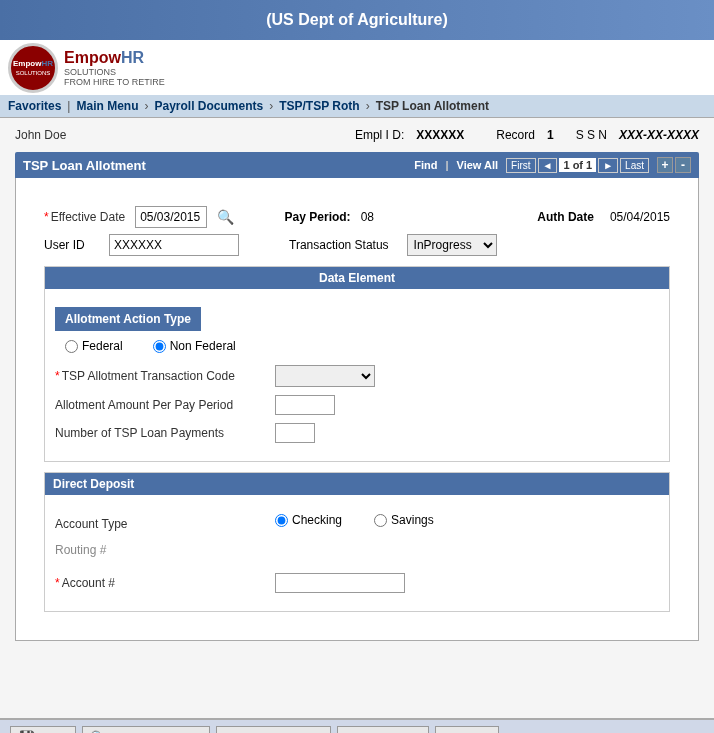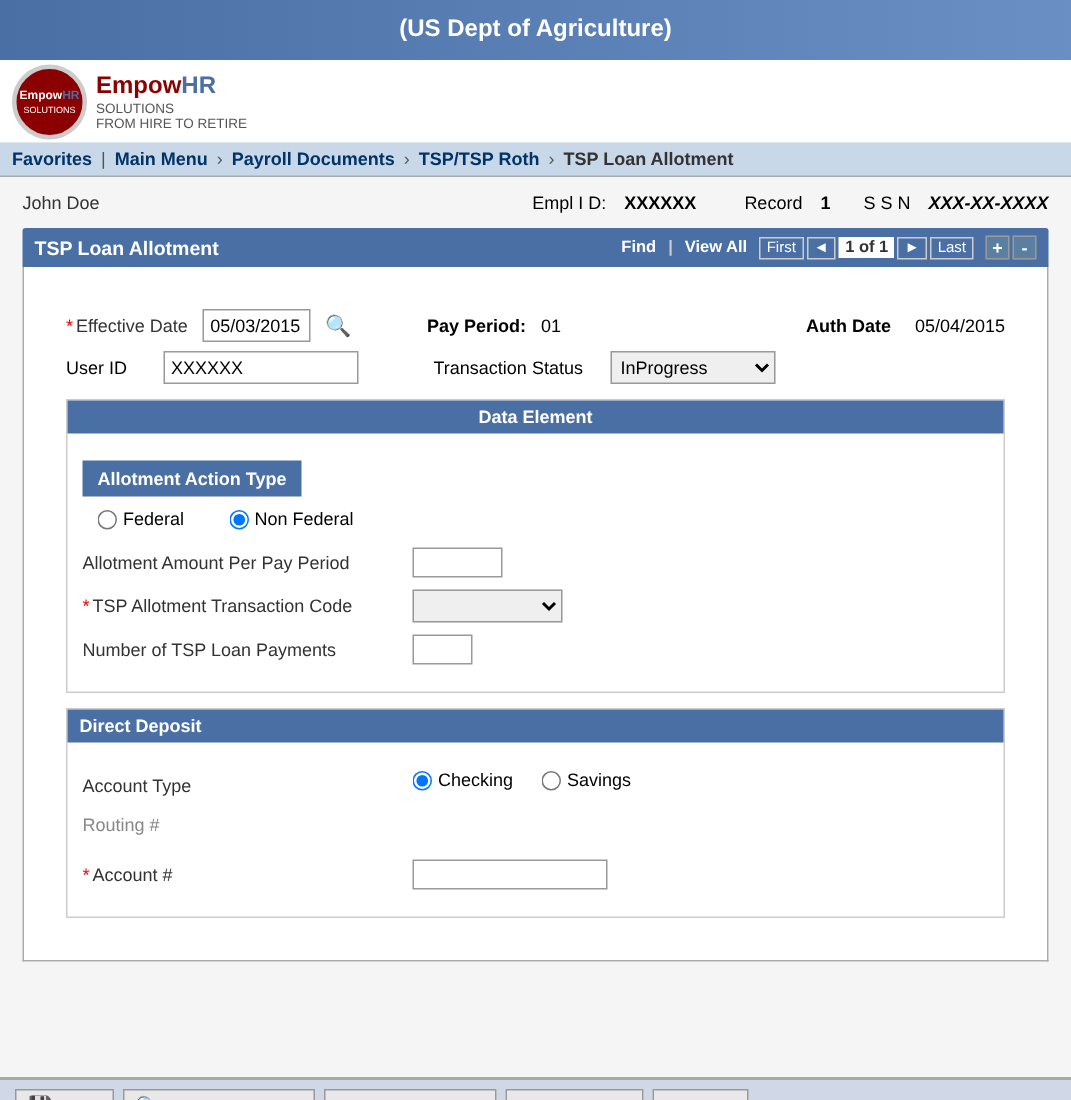"01" span { text: 01 -> 08 }
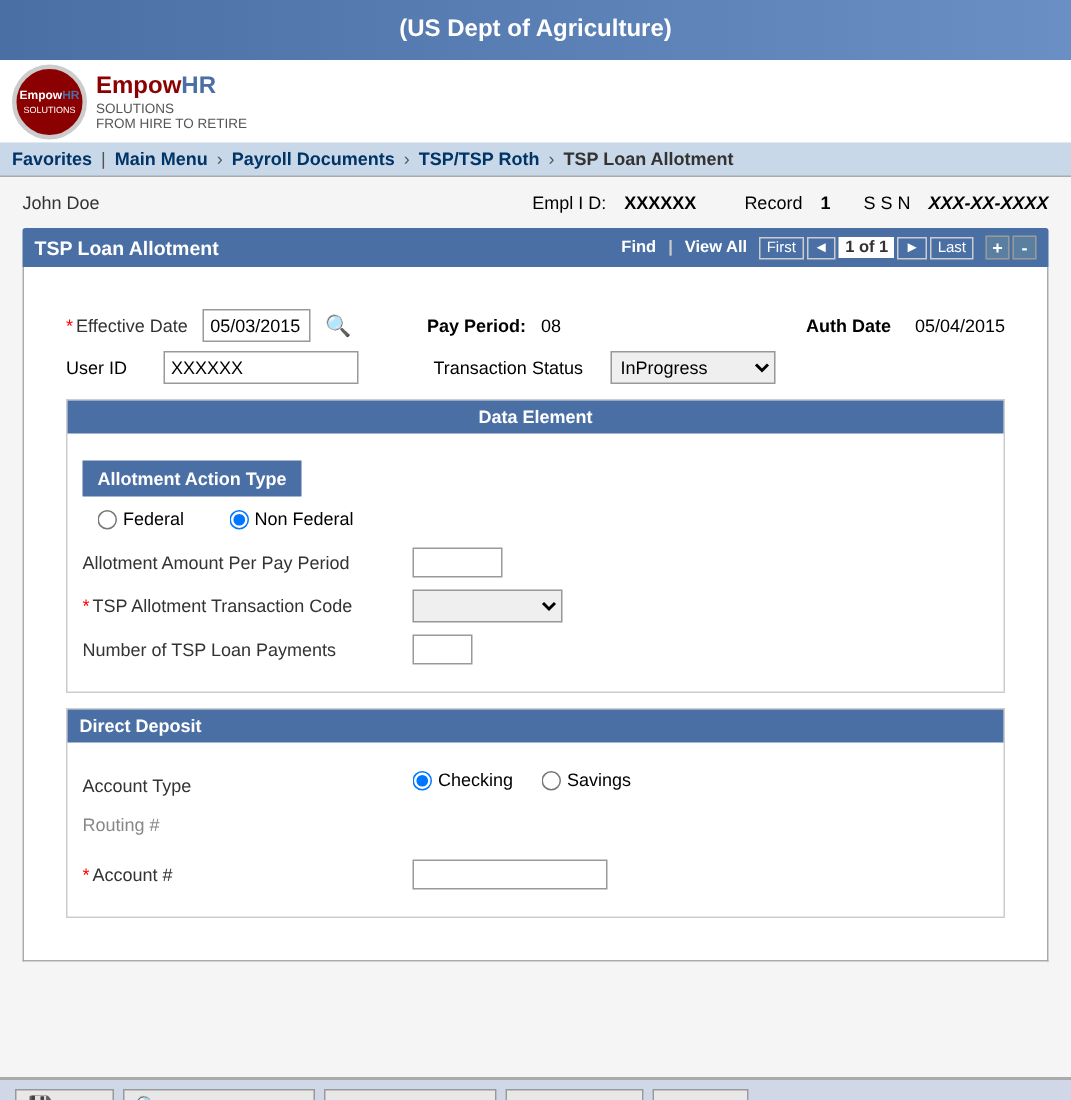"InProgress" .status-dropdown { width: 110px -> 90px }
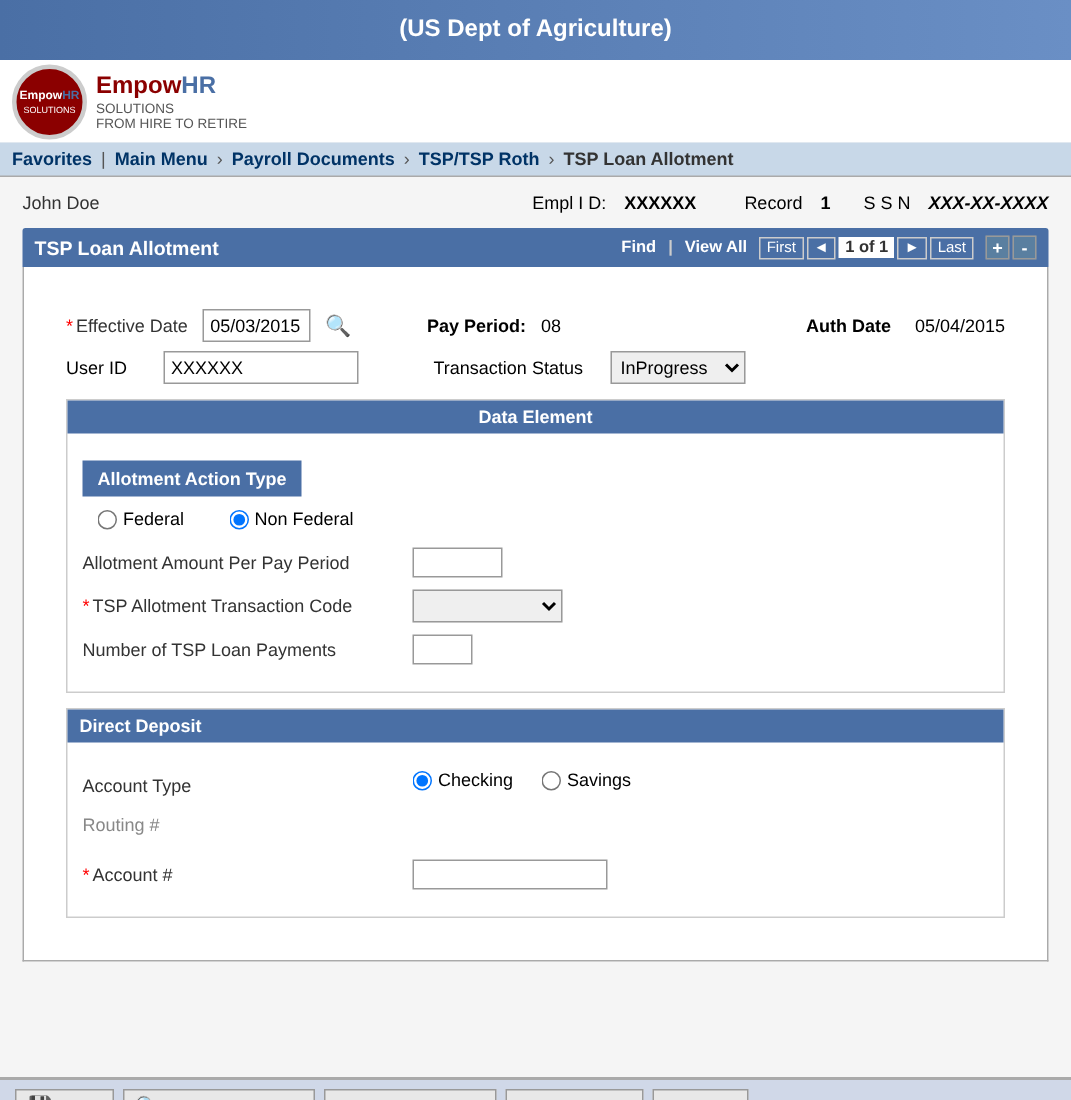"Allotment Amount Per Pay Period" div.field-row { order: before "TSP Allotment Transaction Code" -> after "TSP Allotment Transaction Code" }
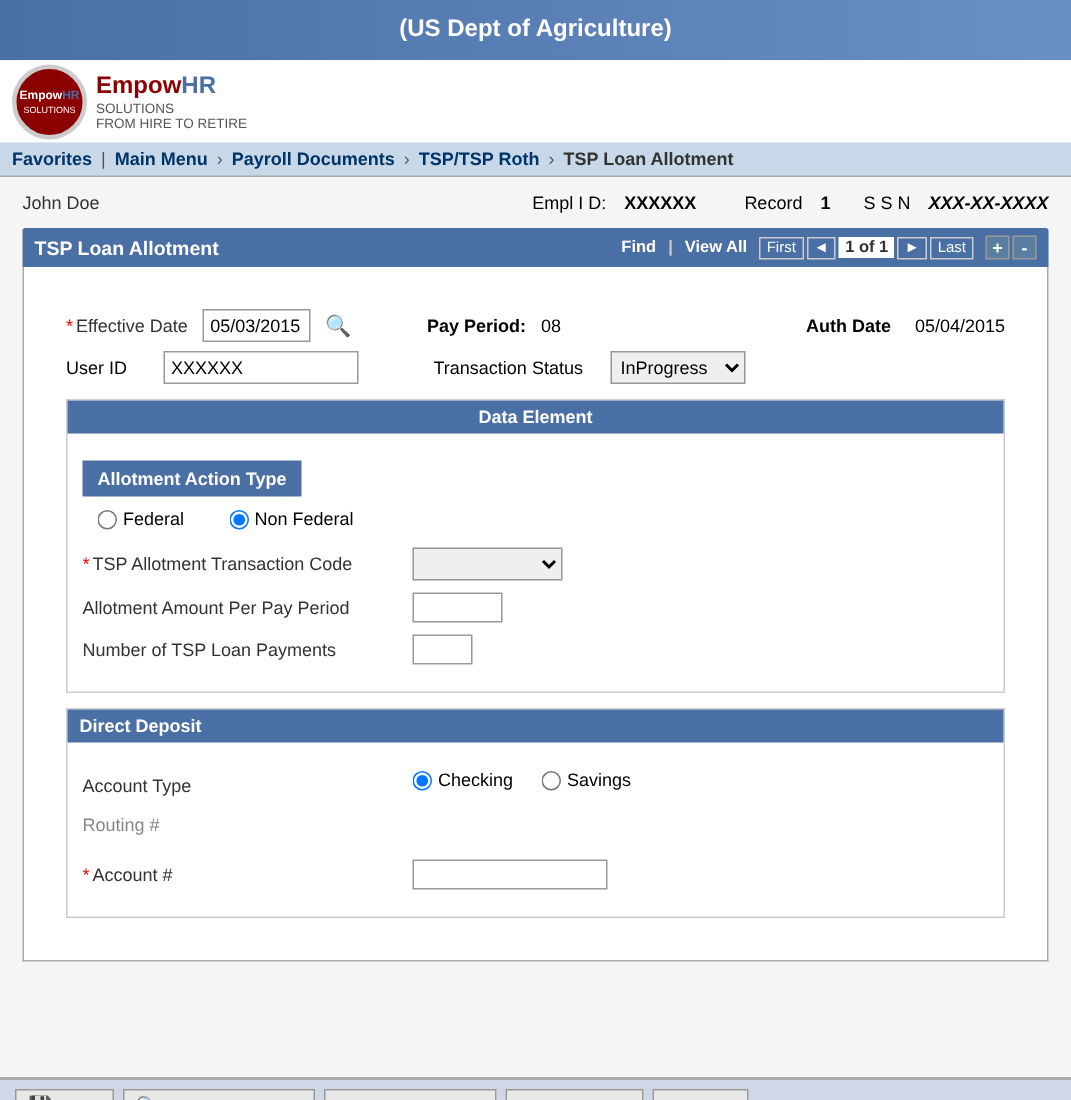"Checking" .account-row { gap: 19px -> 32px }
